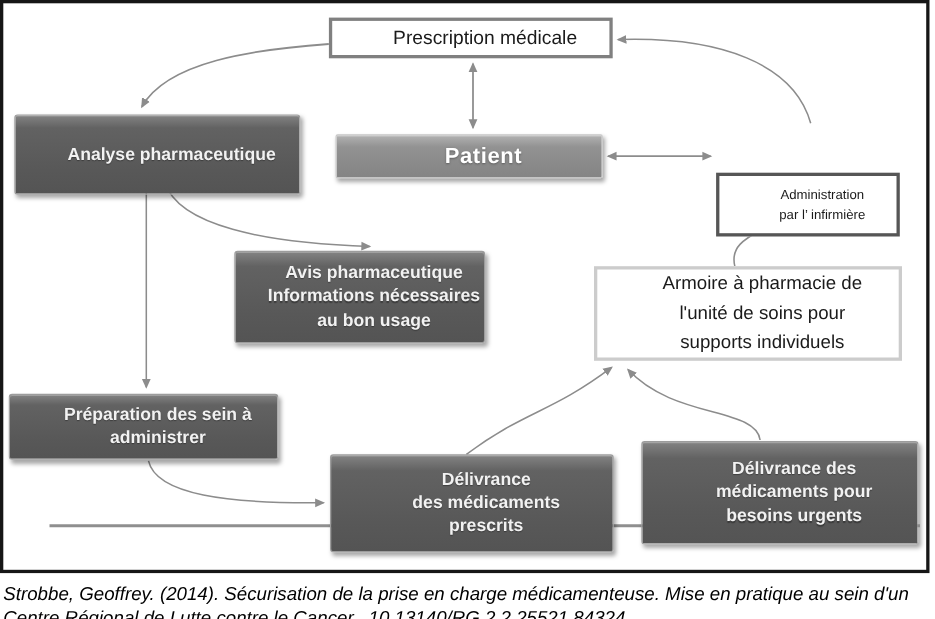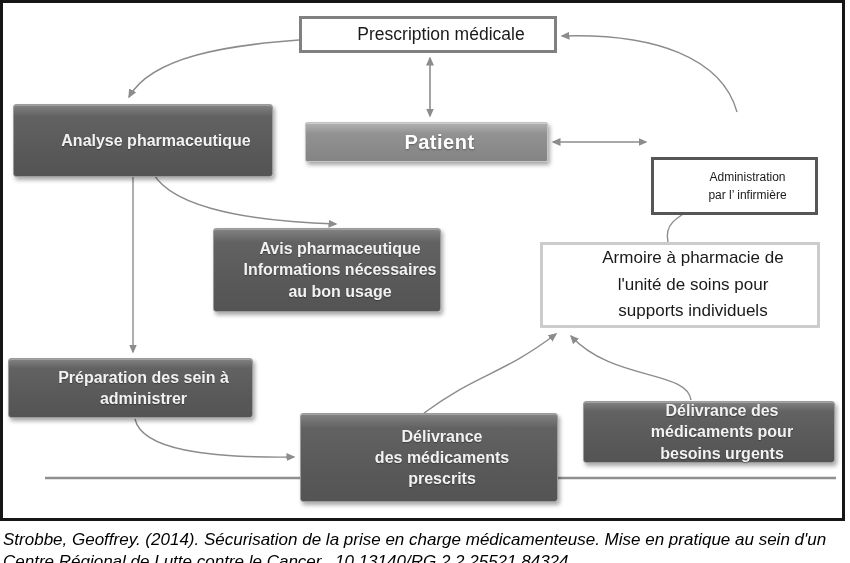"Délivrance des" div.node { height: 62px -> 94px }
